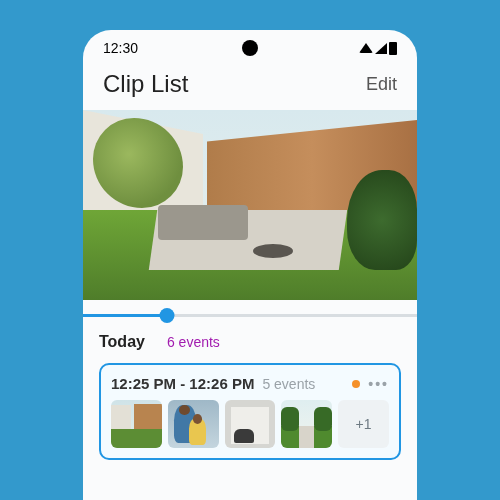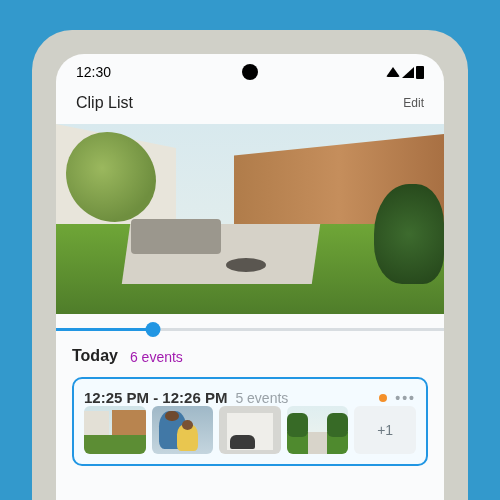"12:30" .phone { padding: 24px -> 0; width: 436px -> 334px }
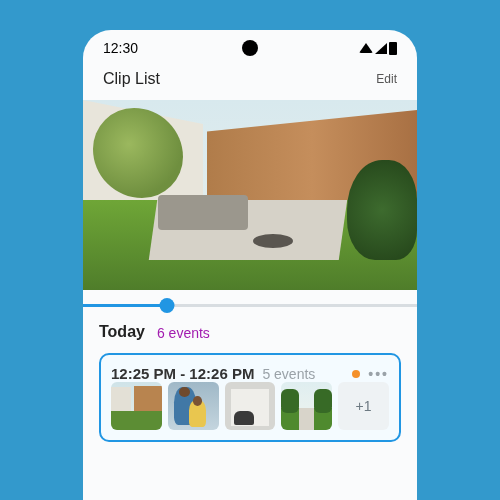"Clip List" .title { font-size: 16px -> 24px }
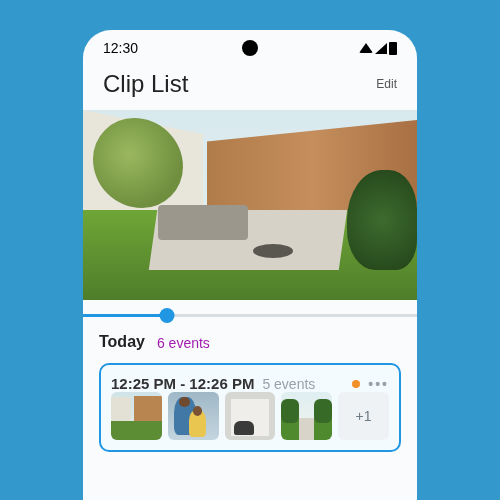"Edit" .edit { font-size: 12px -> 18px }
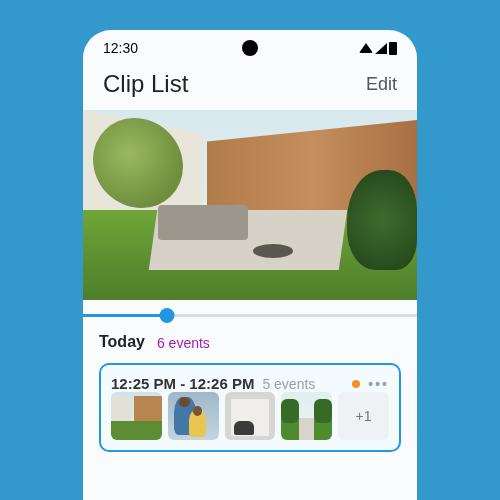"Today" .sect-head { align-items: flex-end -> center; gap: 12px -> 22px }
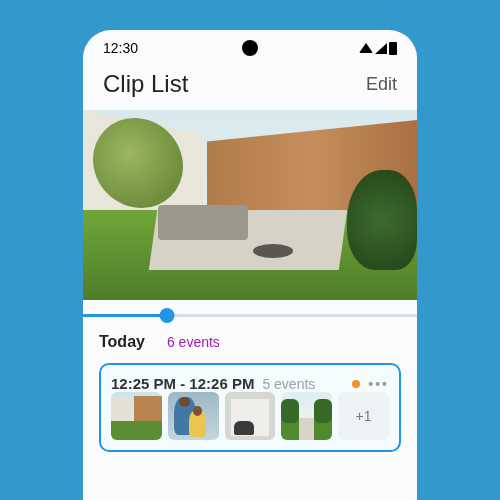"12:25 PM - 12:26 PM" .card-head { margin-bottom: none -> 8px }
